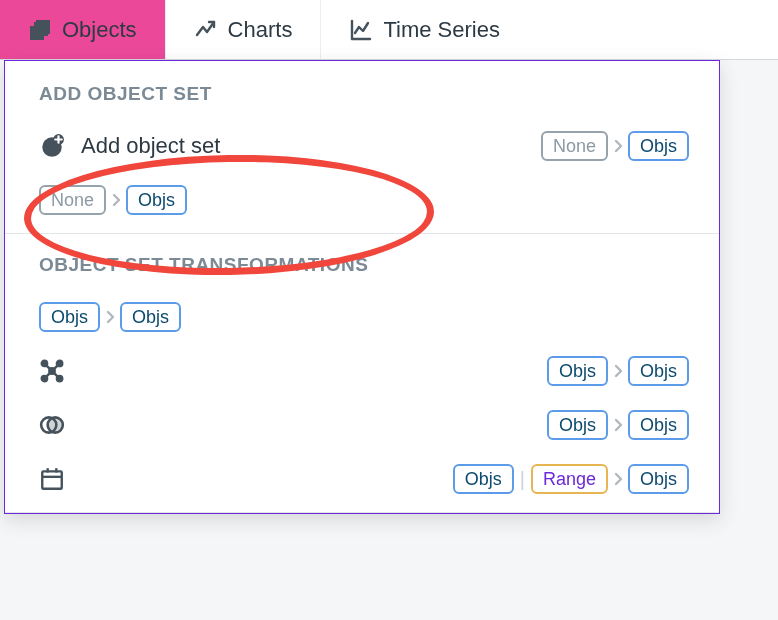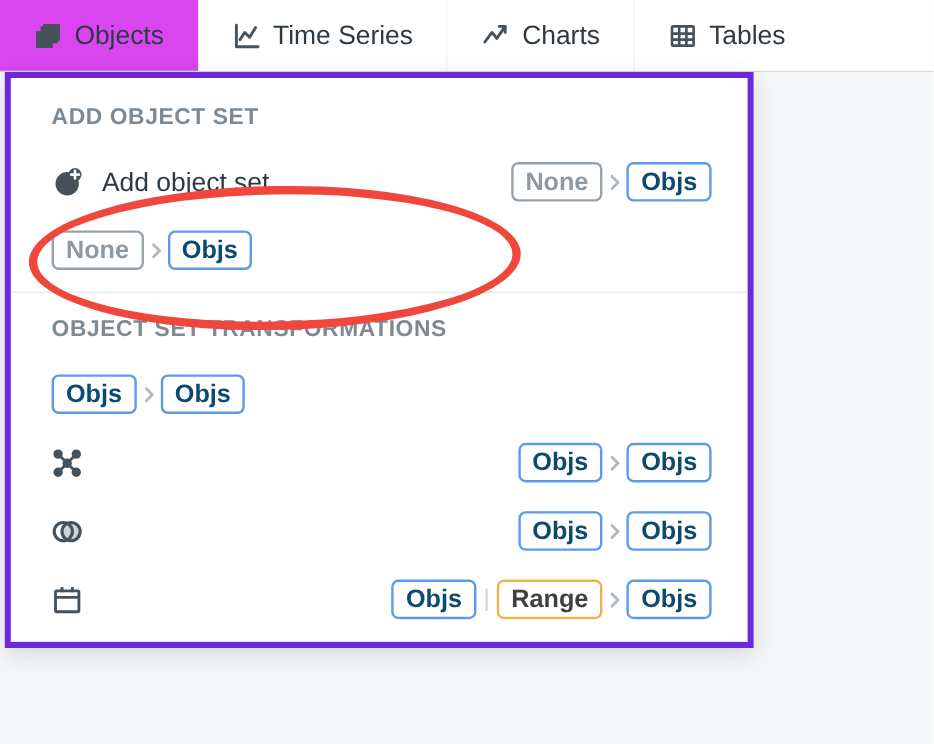"Objects" .tab.active { background: #d946ef -> #ec4899 }
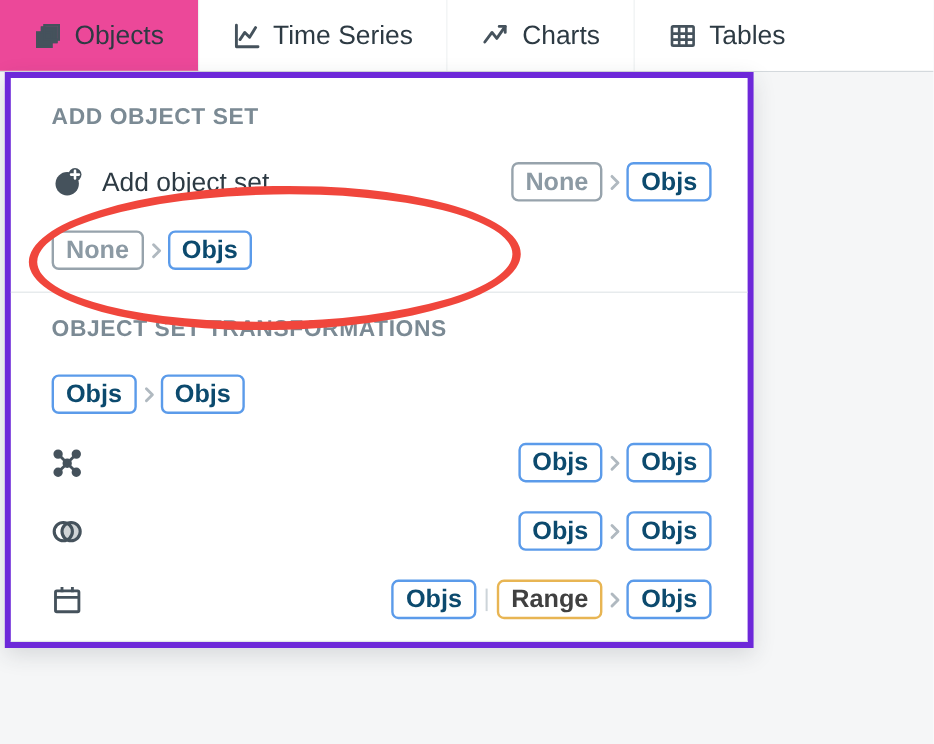"Time Series" div.tab { order: before "Charts" -> after "Charts" }
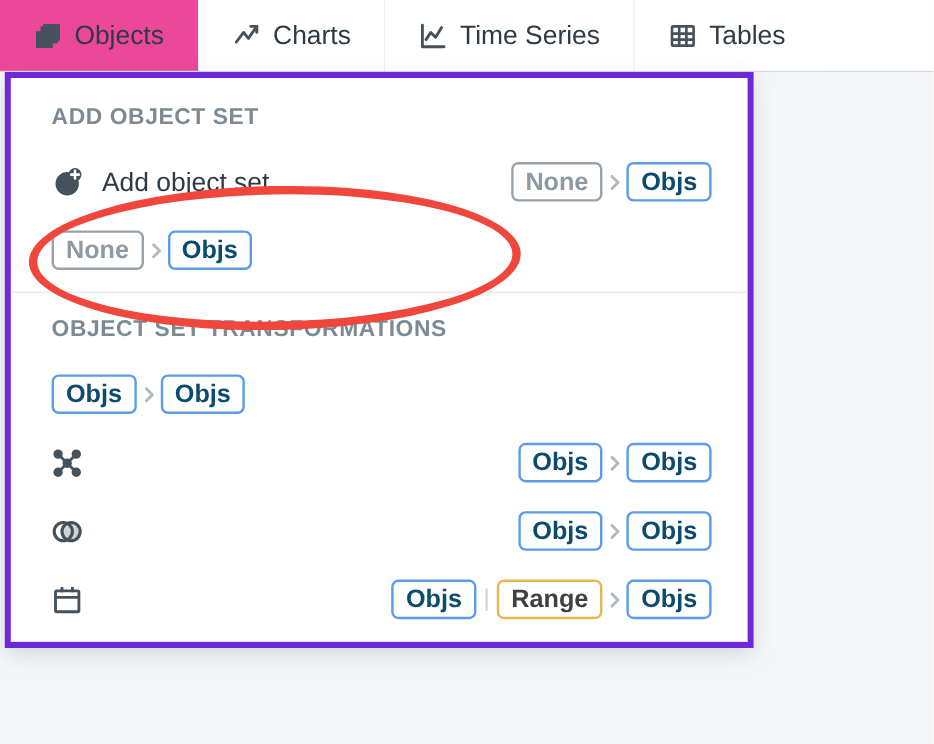"Tables" div.tab { html: <div> <span> <svg> <rect></rect> <line></line> <line></line> <line></line> <line></line> </svg> </span> <span>Tables</span> </div> -> none }
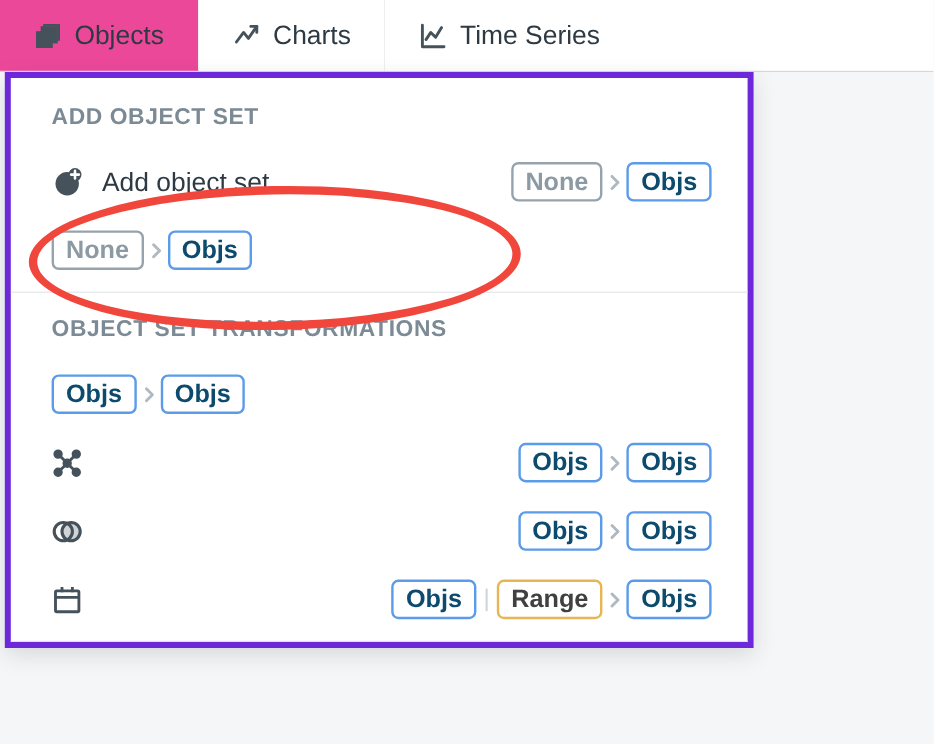"ADD OBJECT SET" .dropdown { border: 5px solid #6d28d9 -> 1px solid #6d28d9; width: 624px -> 716px }
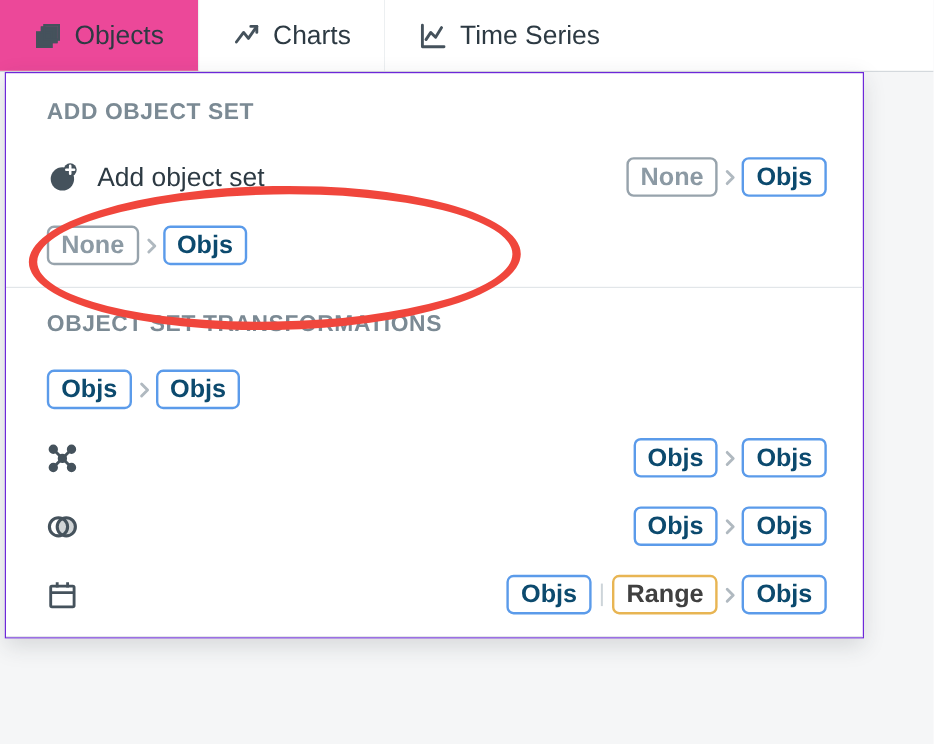"None" .badge { font-size: 21px -> 18px; font-weight: 700 -> 400 }
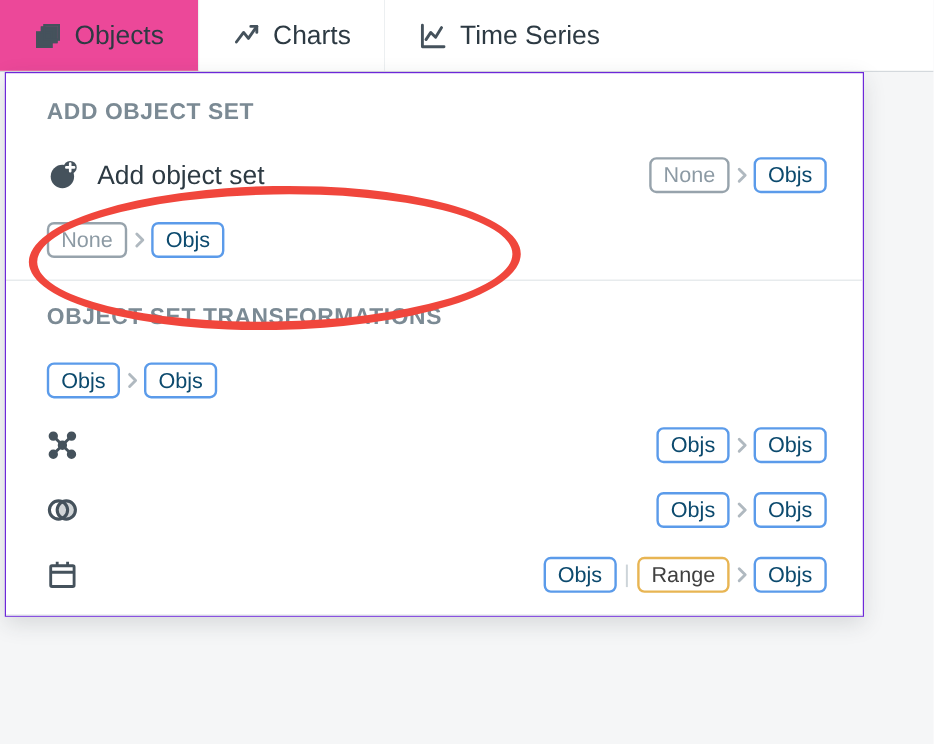"Range" .badge-range { color: #404040 -> #6d28d9 }
